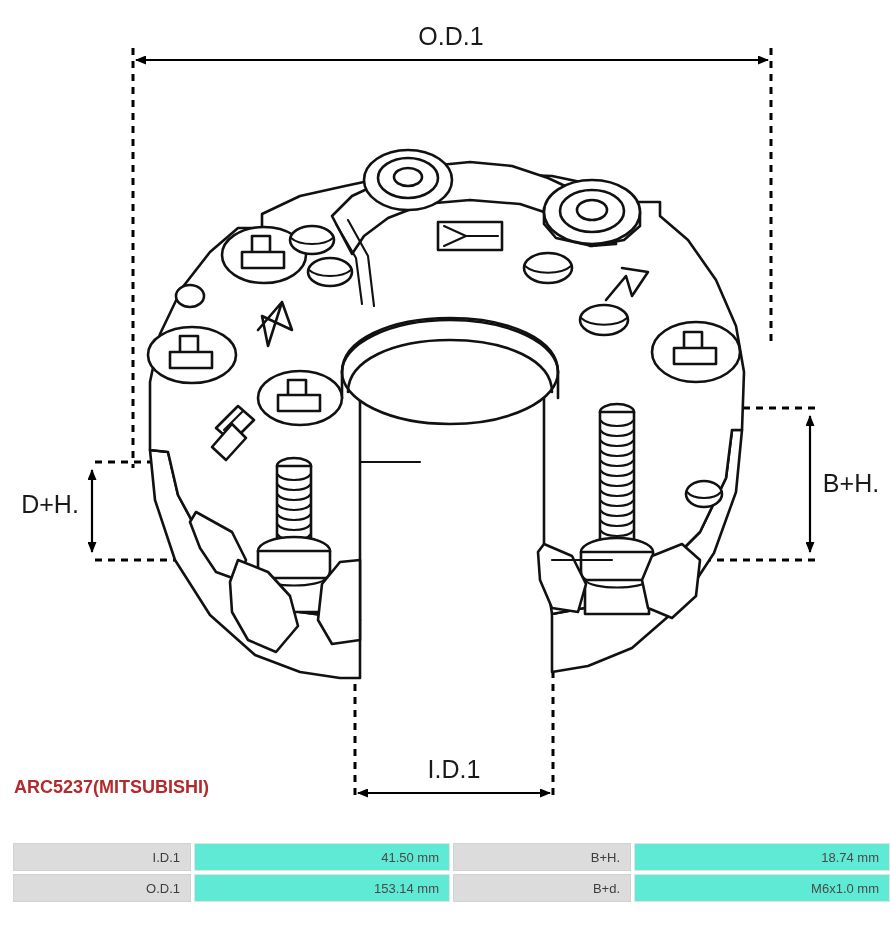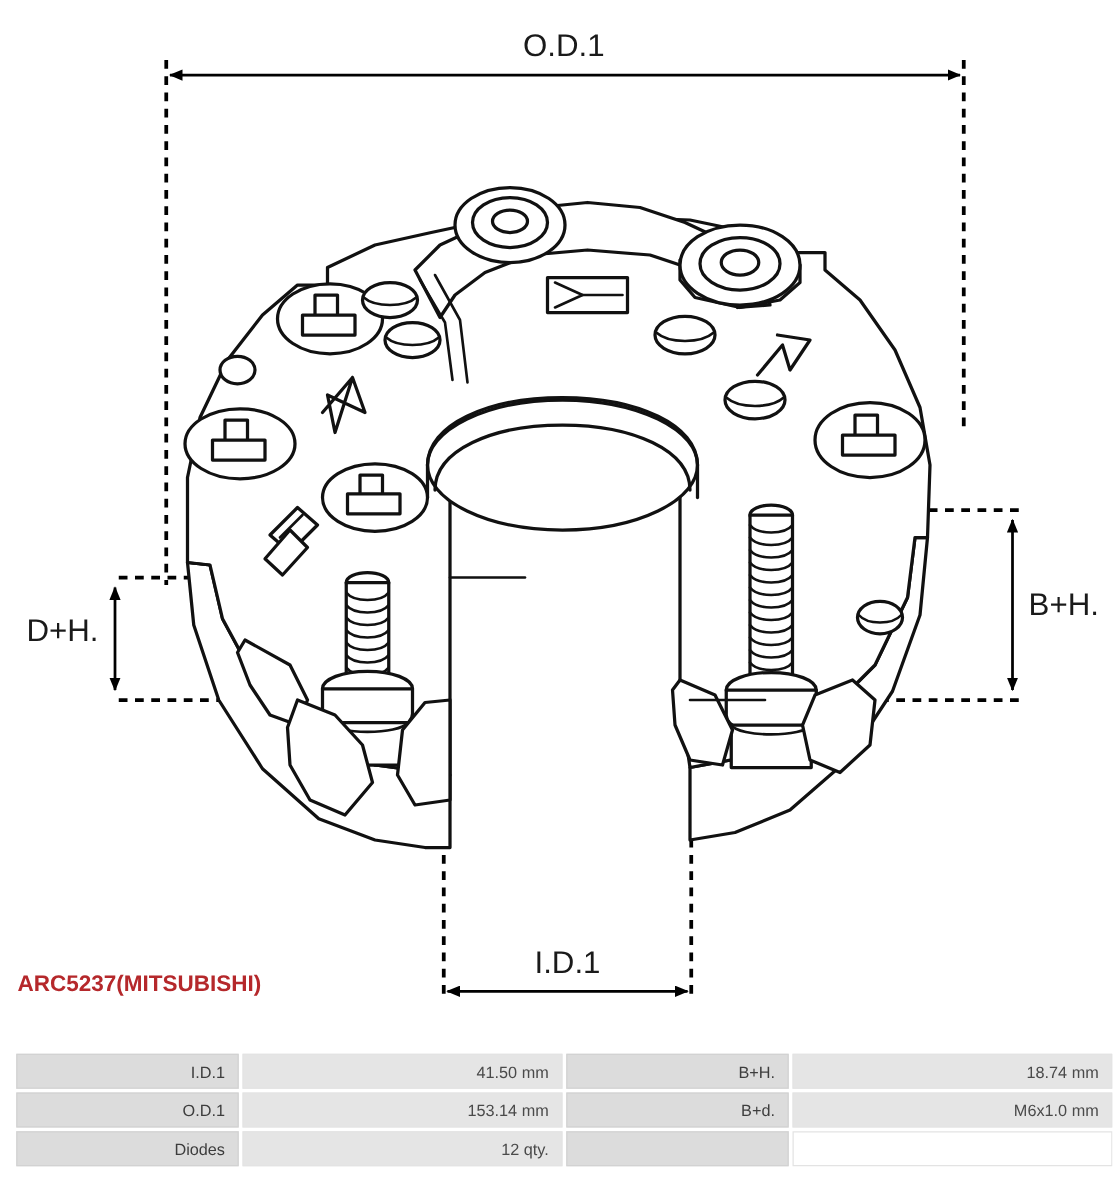"41.50 mm" table.spec-table td.val-cell { background: #e5e5e5 -> #5eead4 }
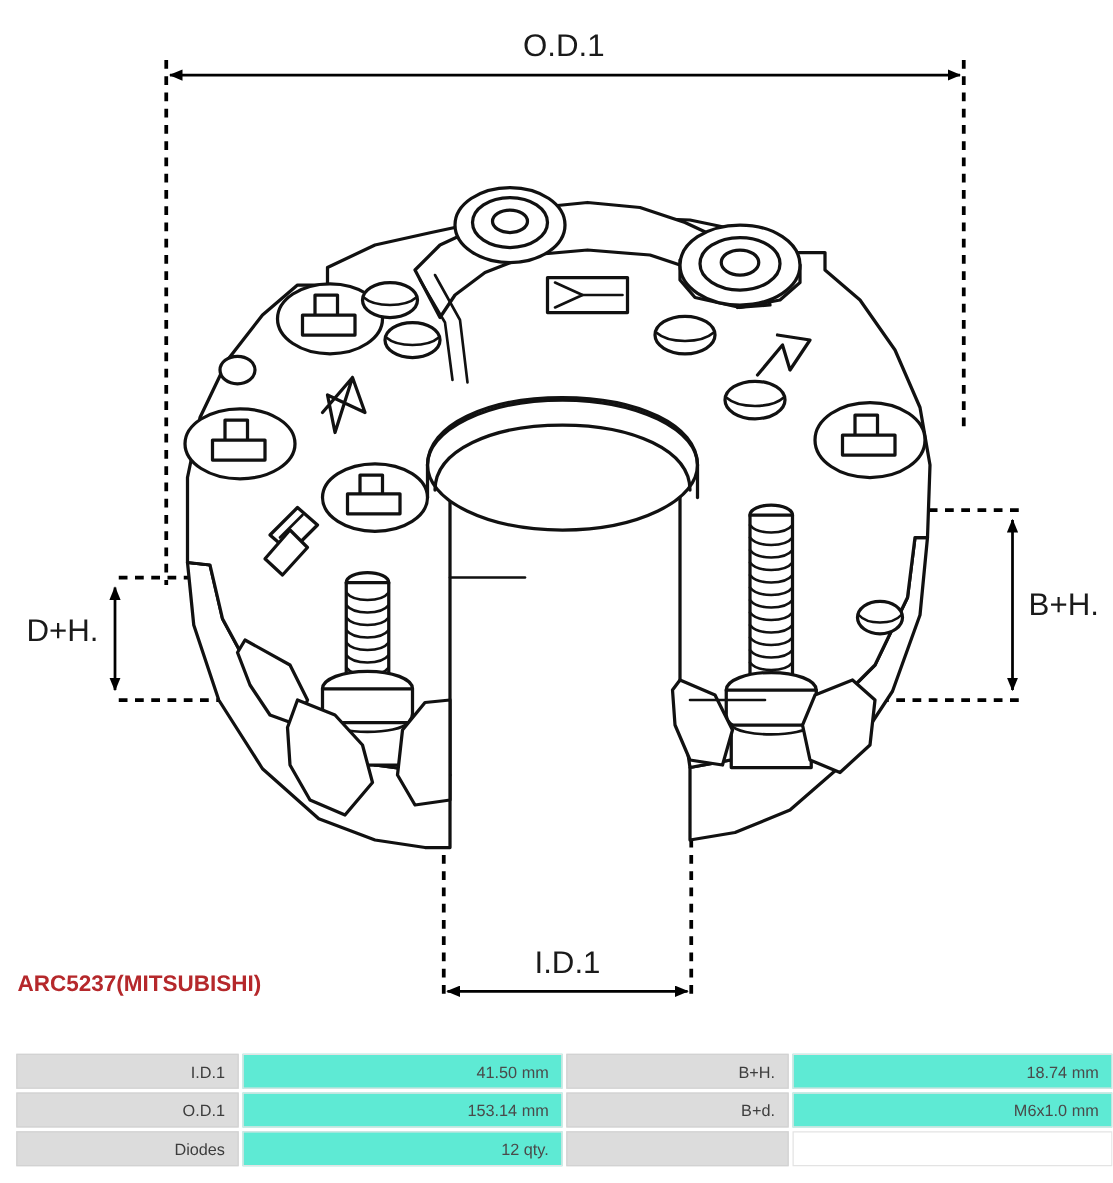"Diodes" tr { html: <tr> <td>Diodes</td> <td>12 qty.</td> <td></td> <td></td> </tr> -> none }
